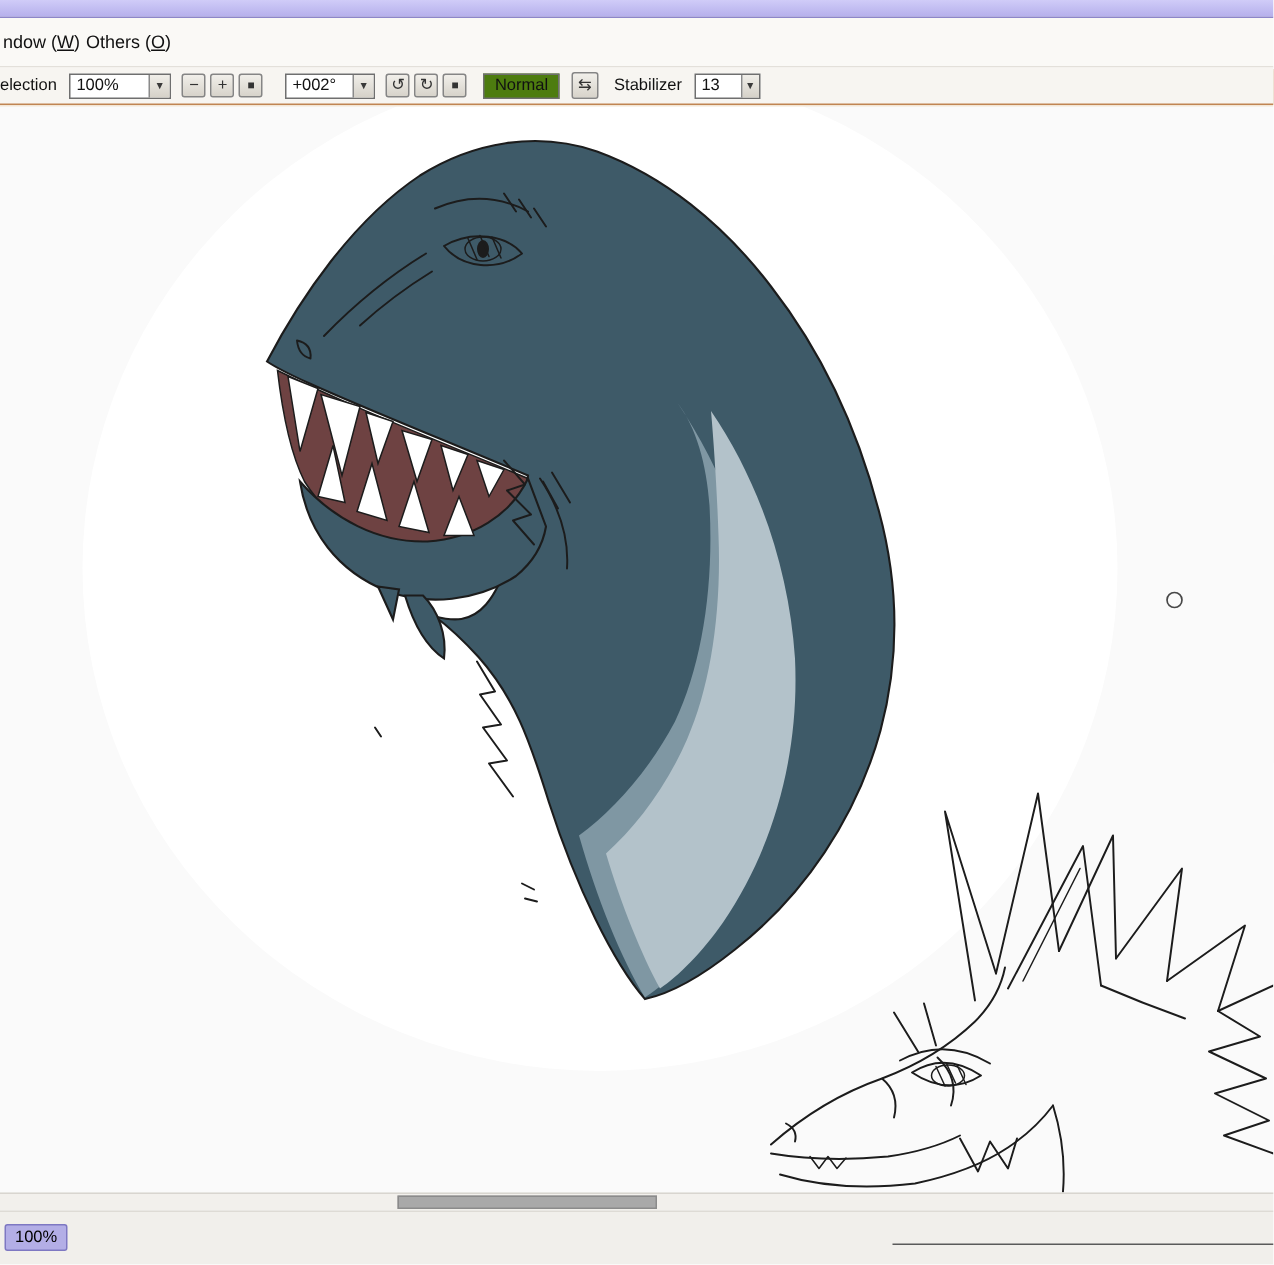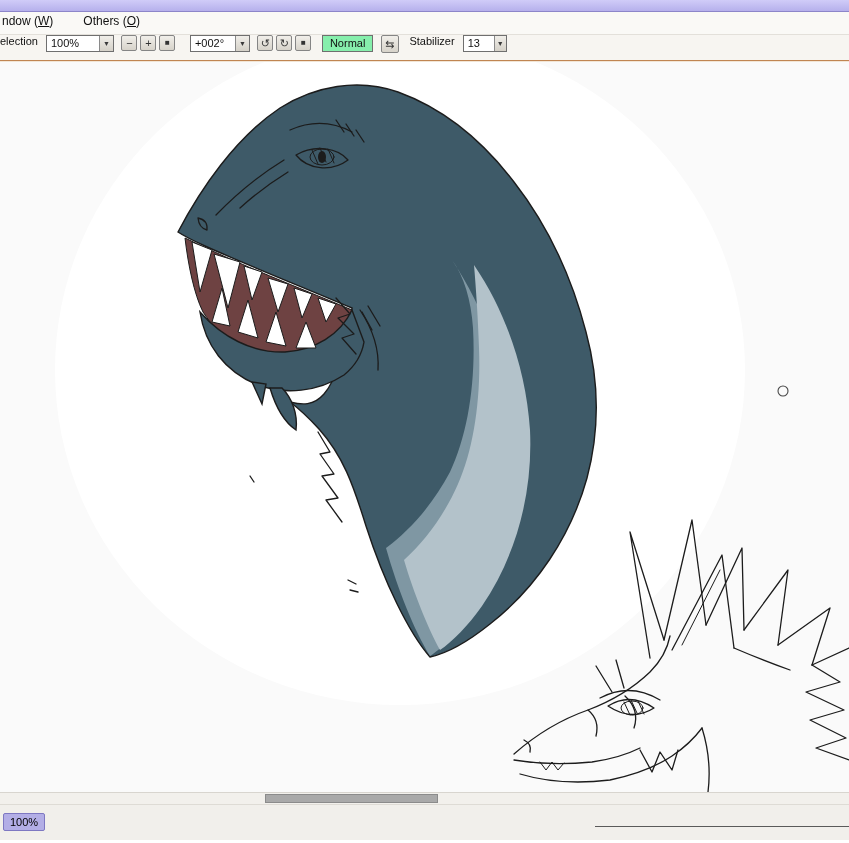"ndow (W)" .menubar { align-items: none -> center; gap: 26px -> none; height: 23px -> 33px }
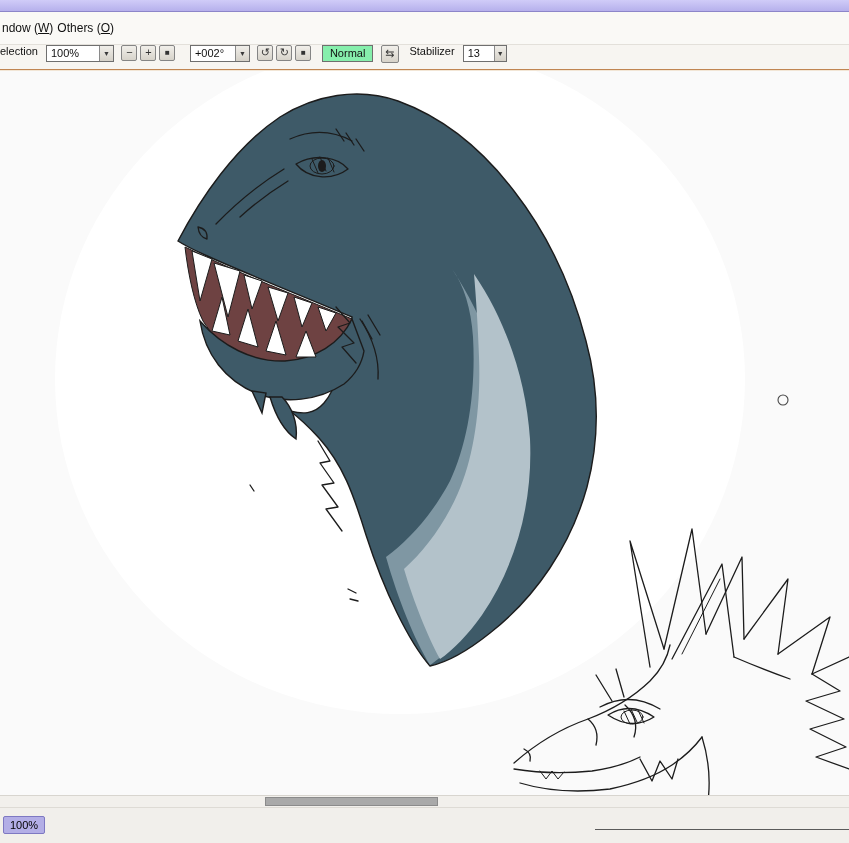"election" .toolbar { align-items: flex-start -> center }
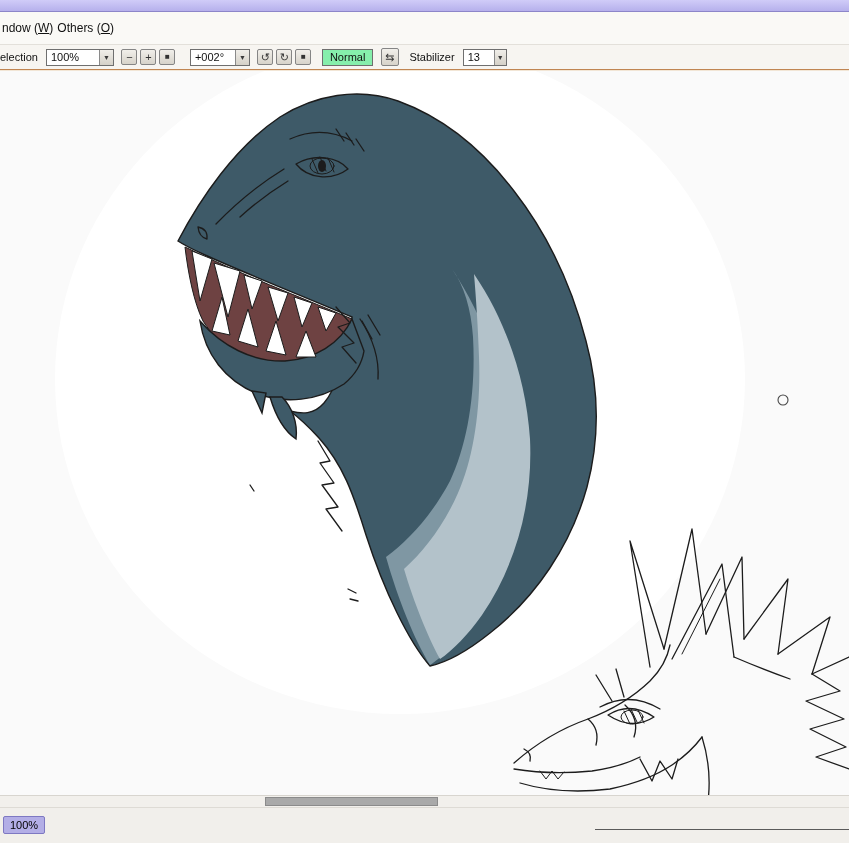"Normal" .tb-box { background: #86efac -> #4d7c0f }
